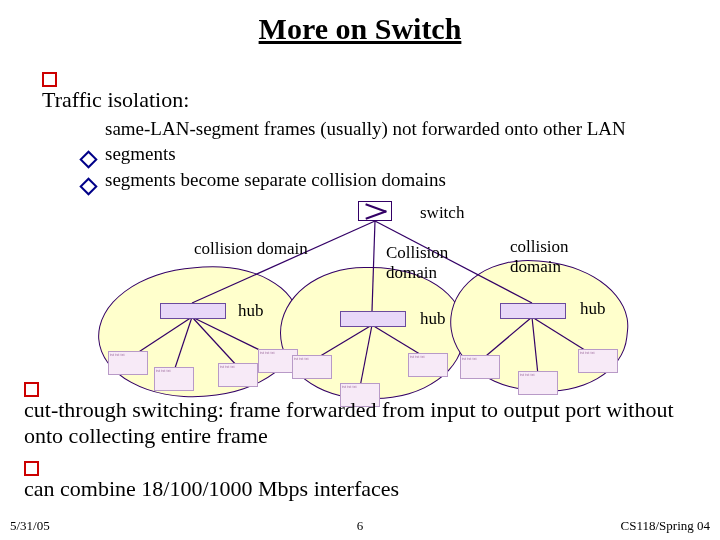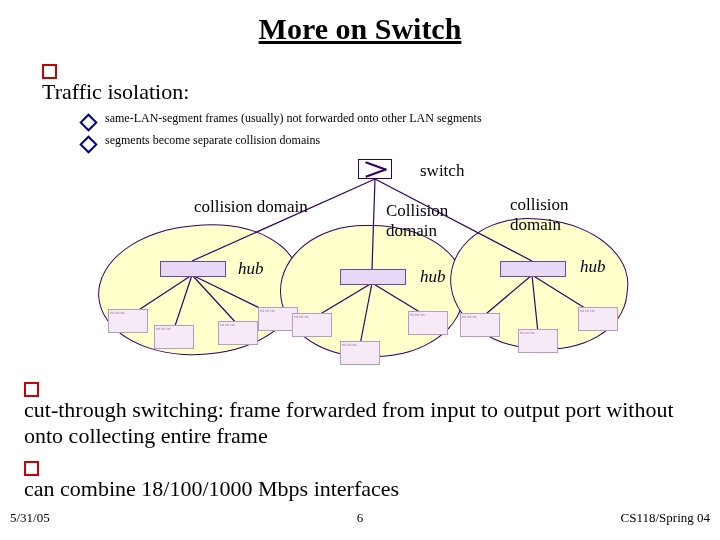"More on Switch" .title { margin: 0 0 10px 0 -> 0 0 18px 0 }
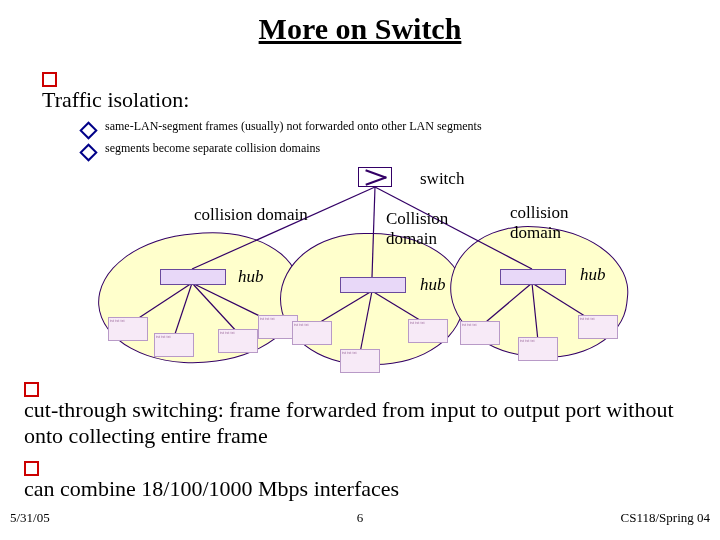"same-LAN-segment frames (usually) not" .l2 { align-items: center -> flex-end; font-size: 12px -> 19px }
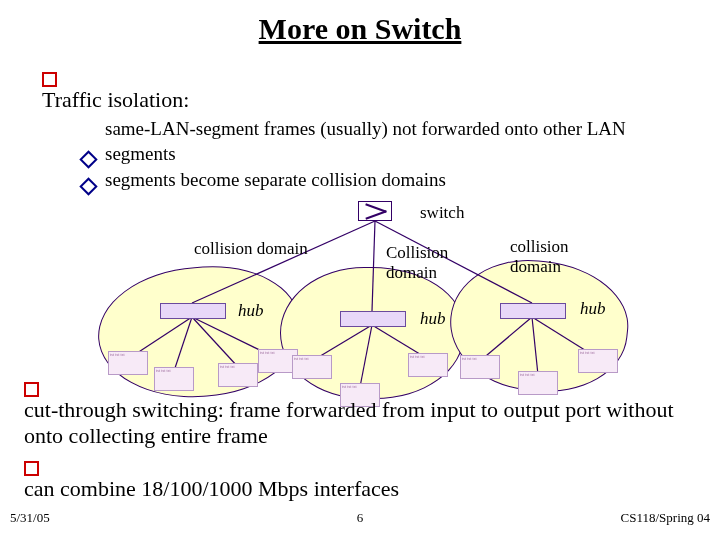"hub" .label-sm { font-style: italic -> none }
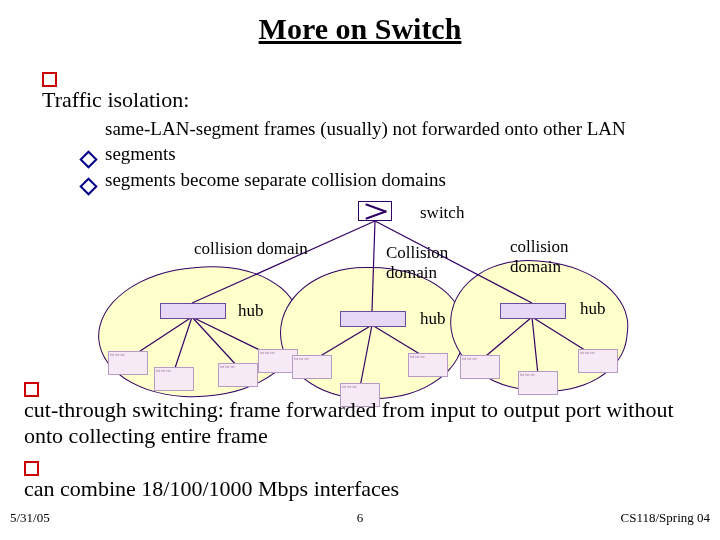"5/31/05" .footer { bottom: 14px -> 6px }
